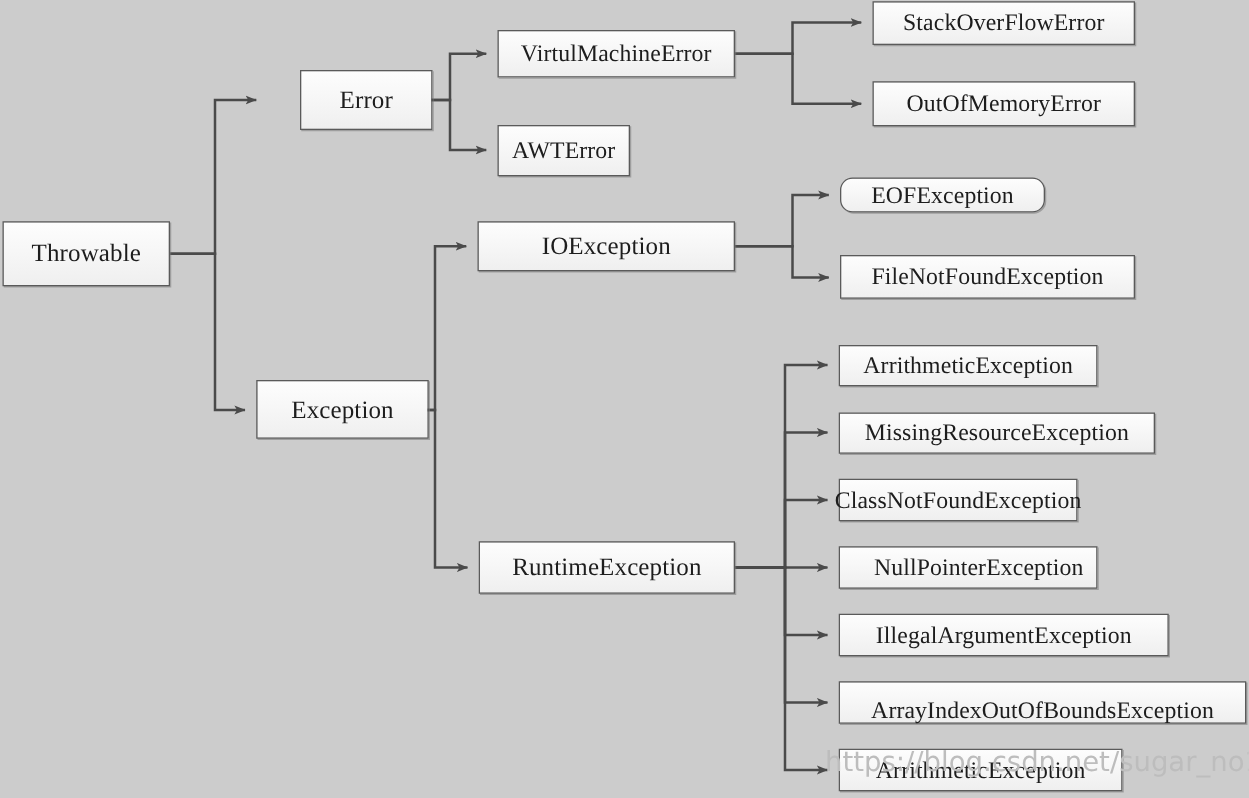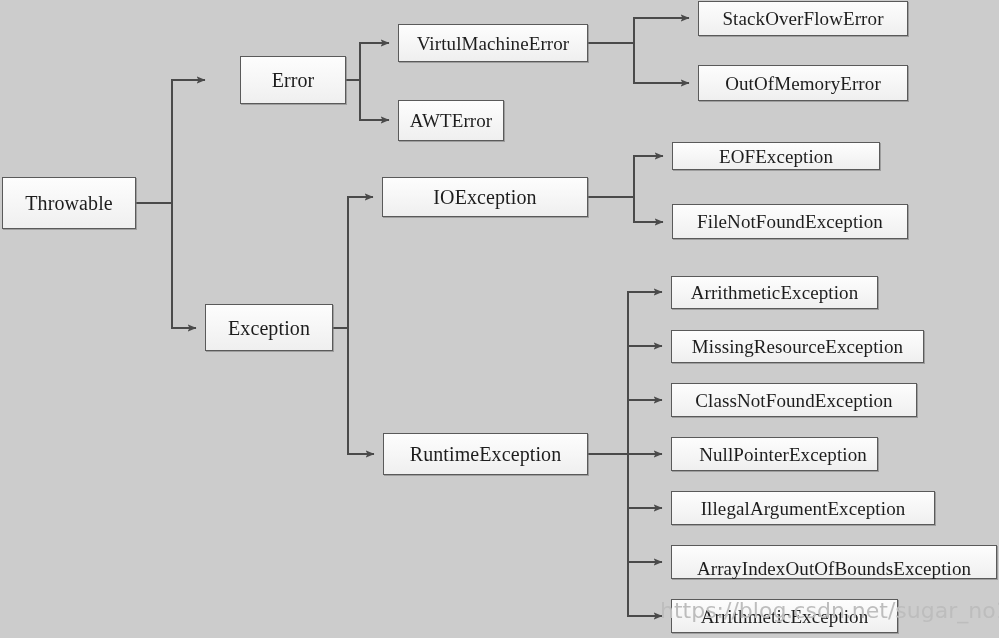"EOFException" div.node { border-radius: none -> 10px; width: 208px -> 164px }
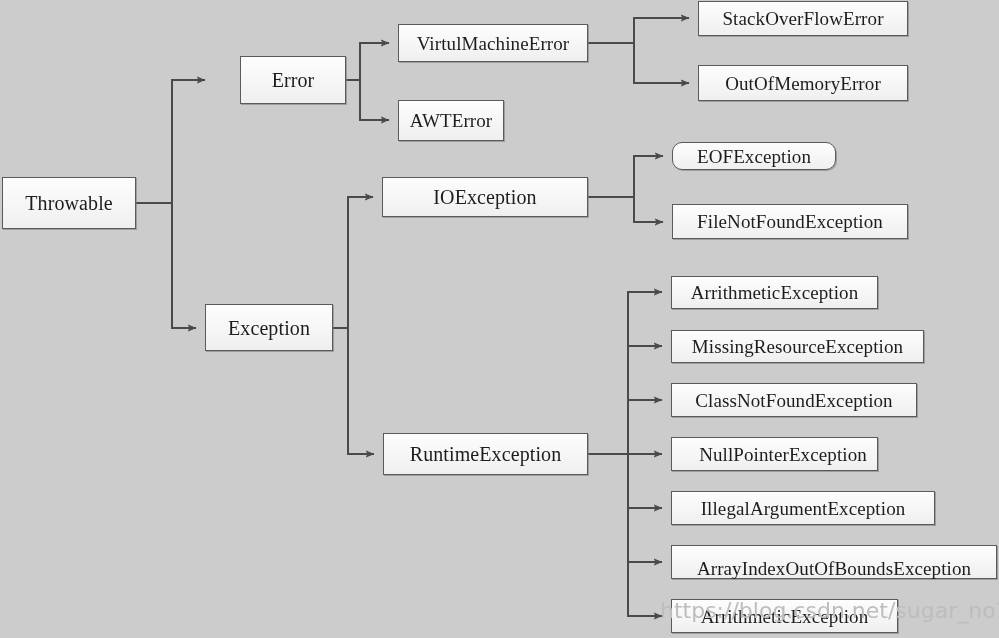"Exception" div.node { width: 128px -> 138px }
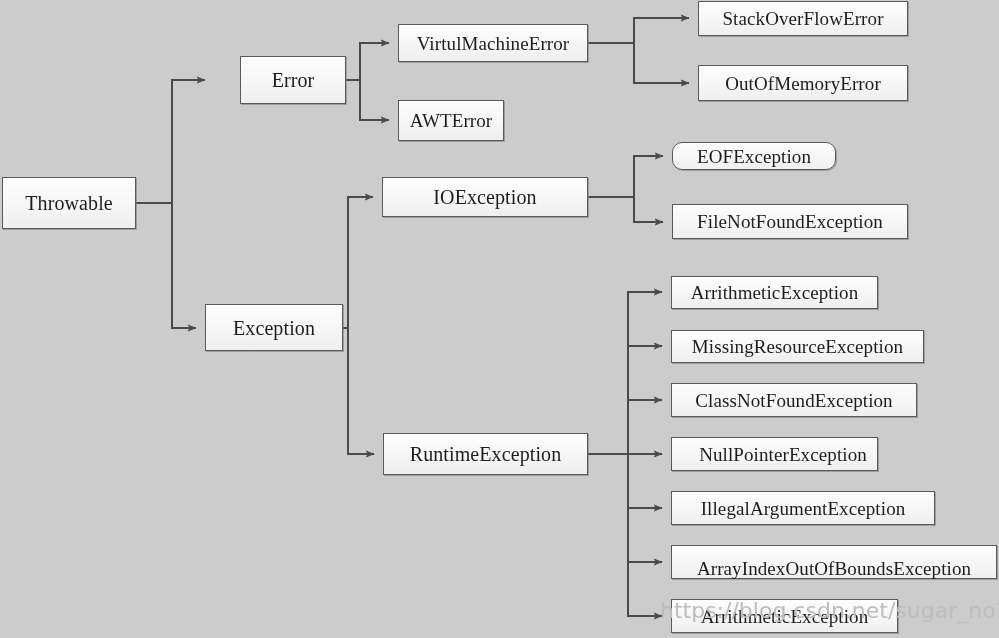"ClassNotFoundException" div.node { width: 246px -> 191px }
